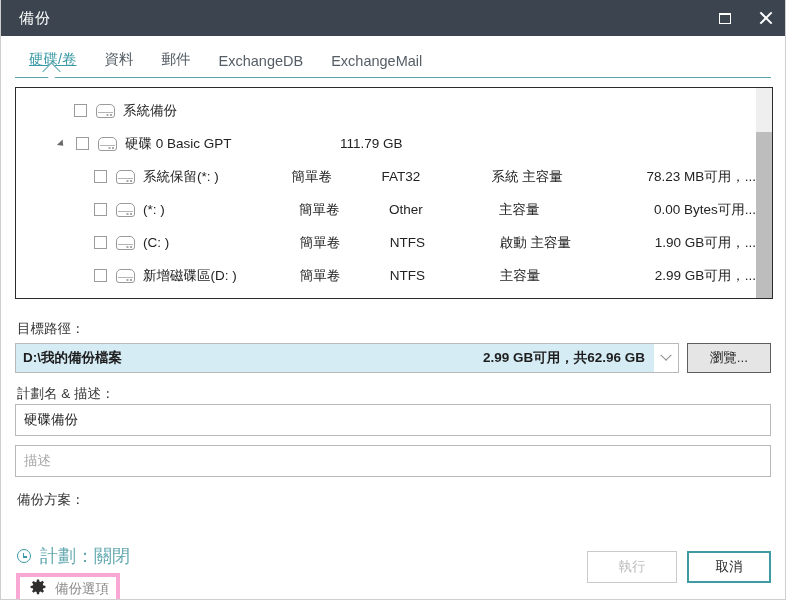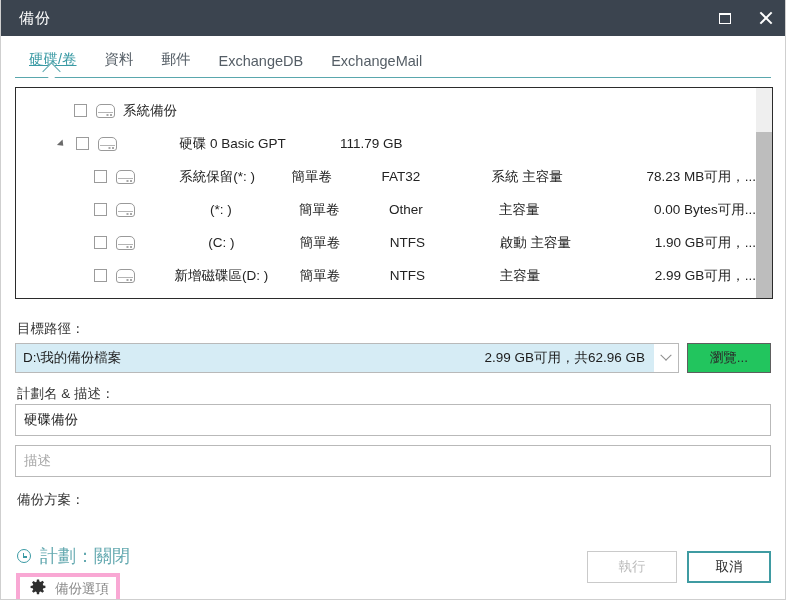"系統備份" .lbl { text-align: center -> none }
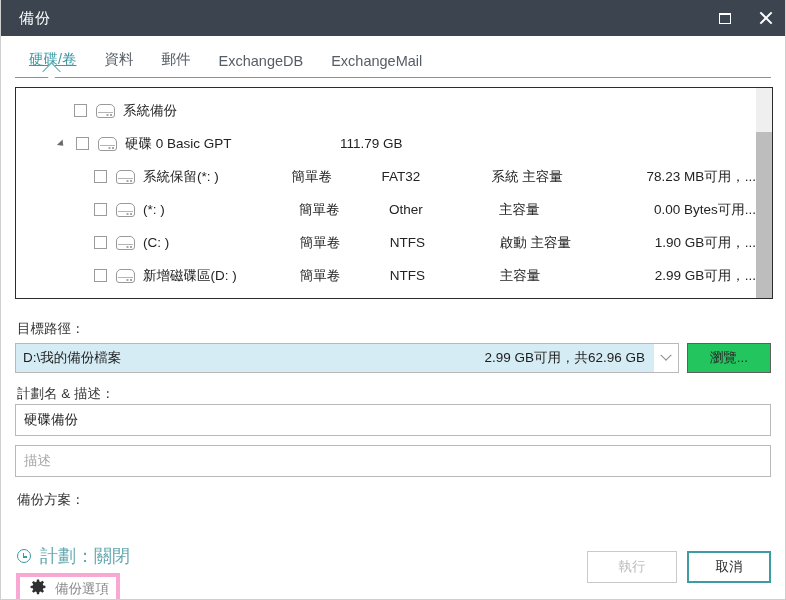"D:\我的備份檔案" .combo-fill { font-weight: none -> bold }
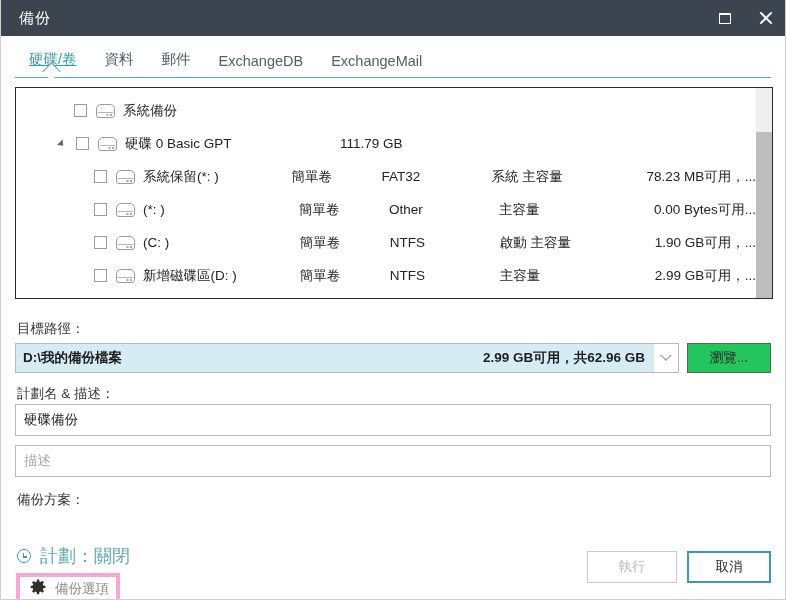"瀏覽..." .btn-browse { background: #22c55e -> #e5e5e5 }
